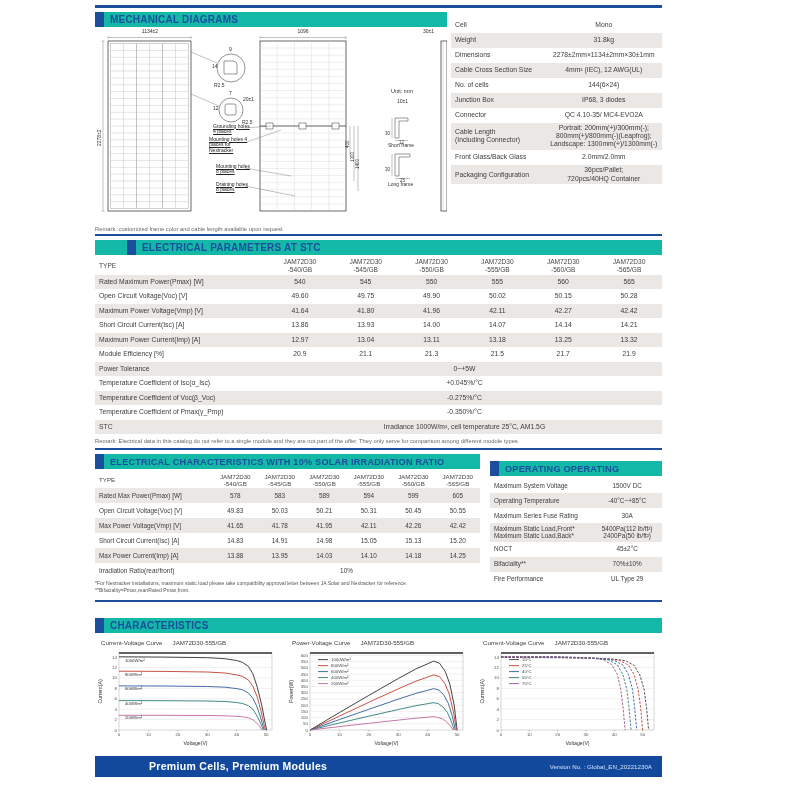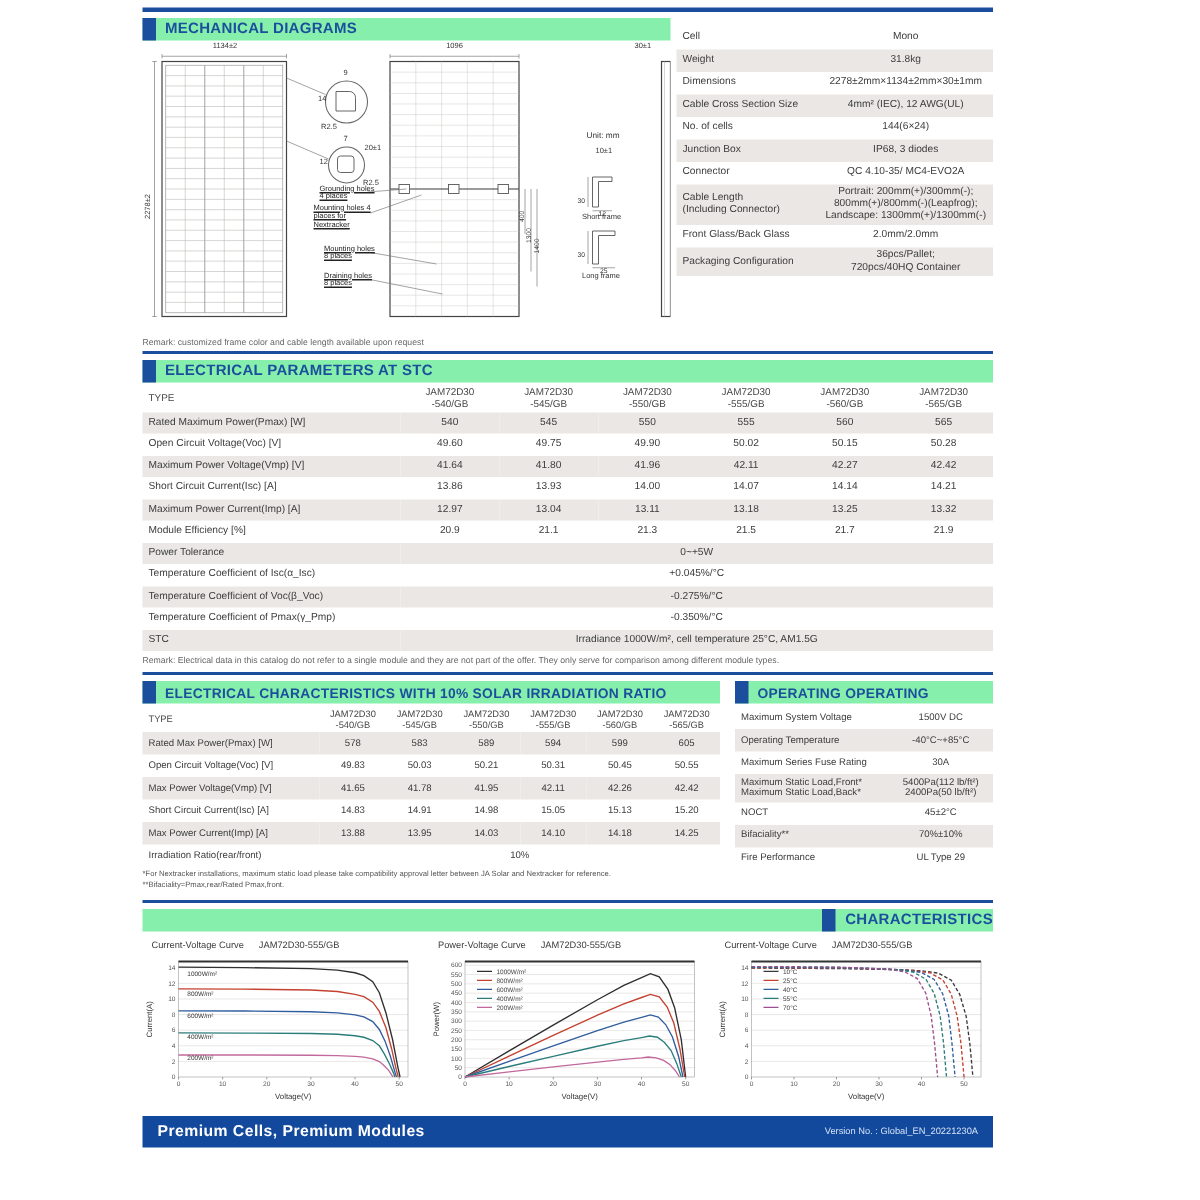"MECHANICAL DIAGRAMS" .band { background: #86efac -> #14b8a6 }
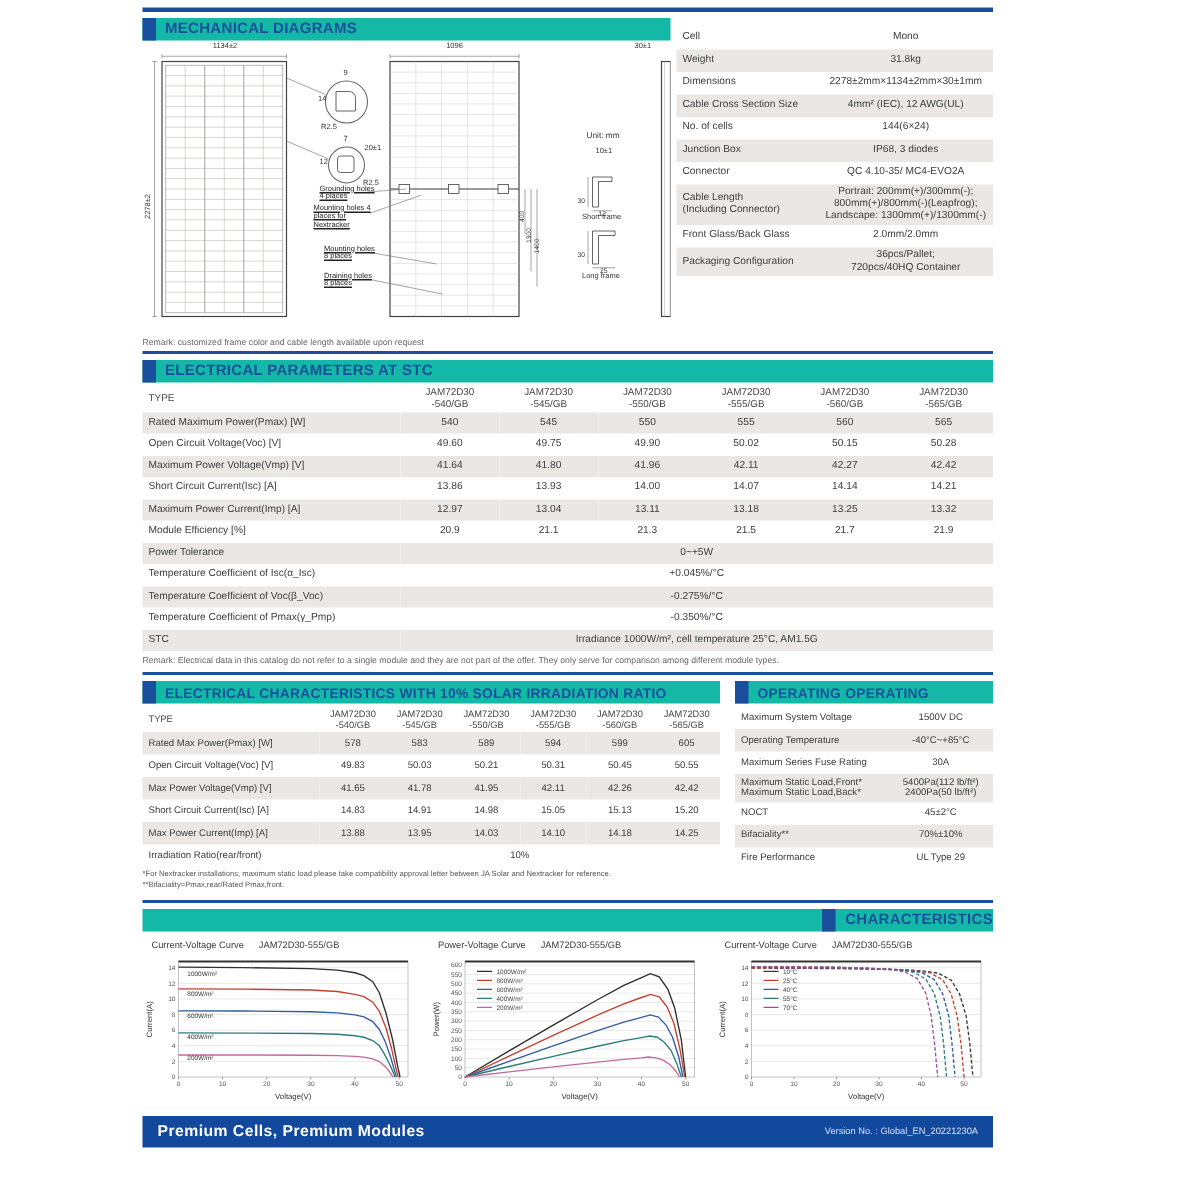"ELECTRICAL PARAMETERS AT STC" div.band { padding-left: none -> 32px }
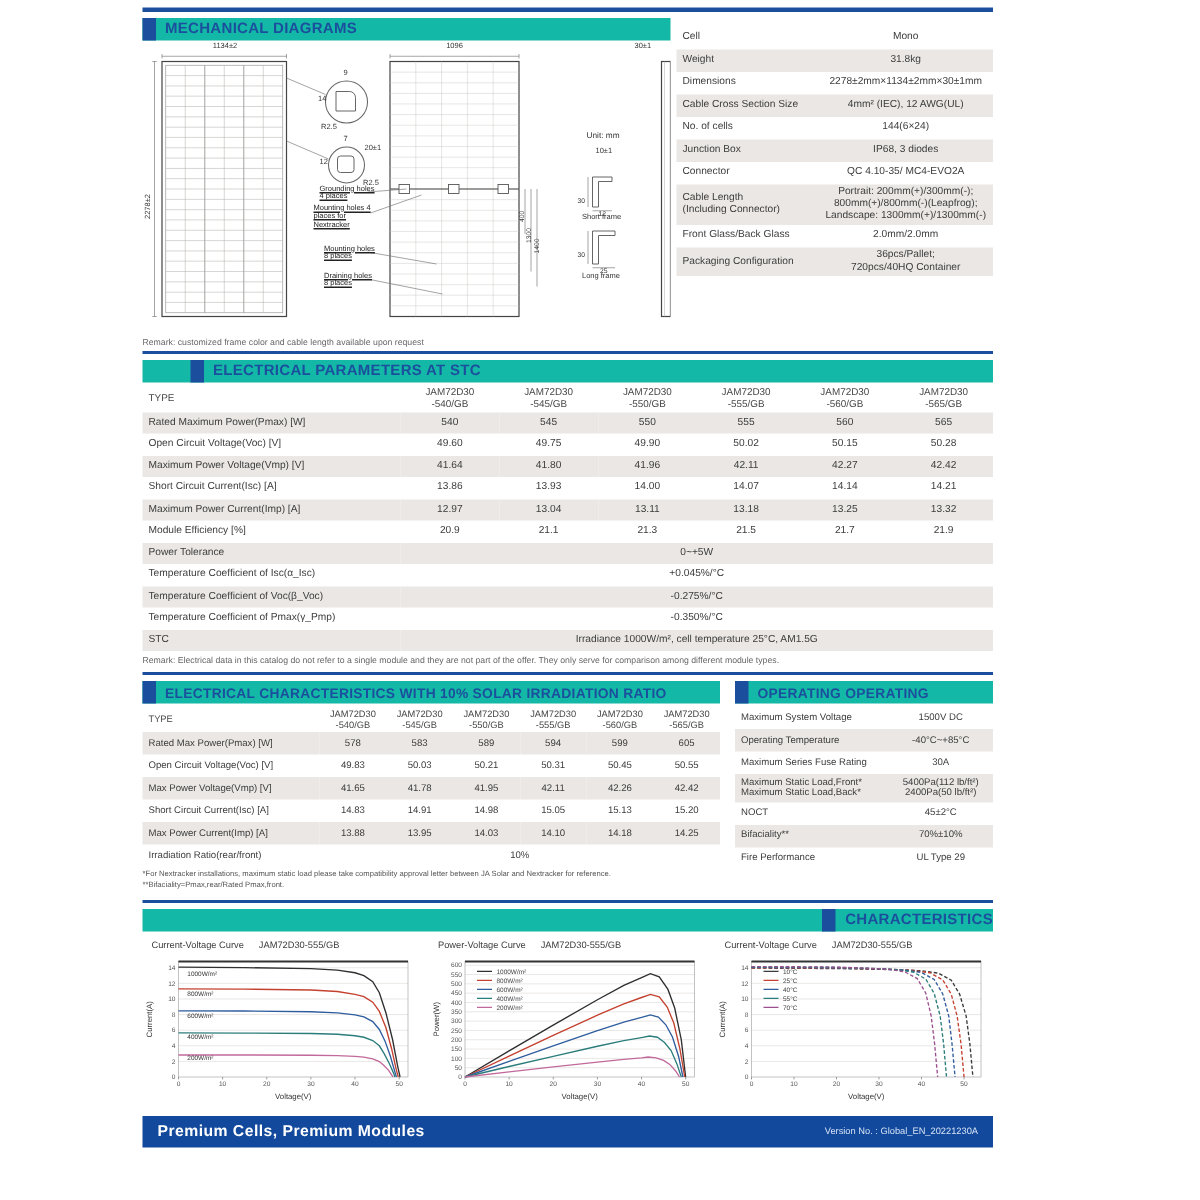"ELECTRICAL CHARACTERISTICS WITH 10%" .sec3 { align-items: flex-start -> center }
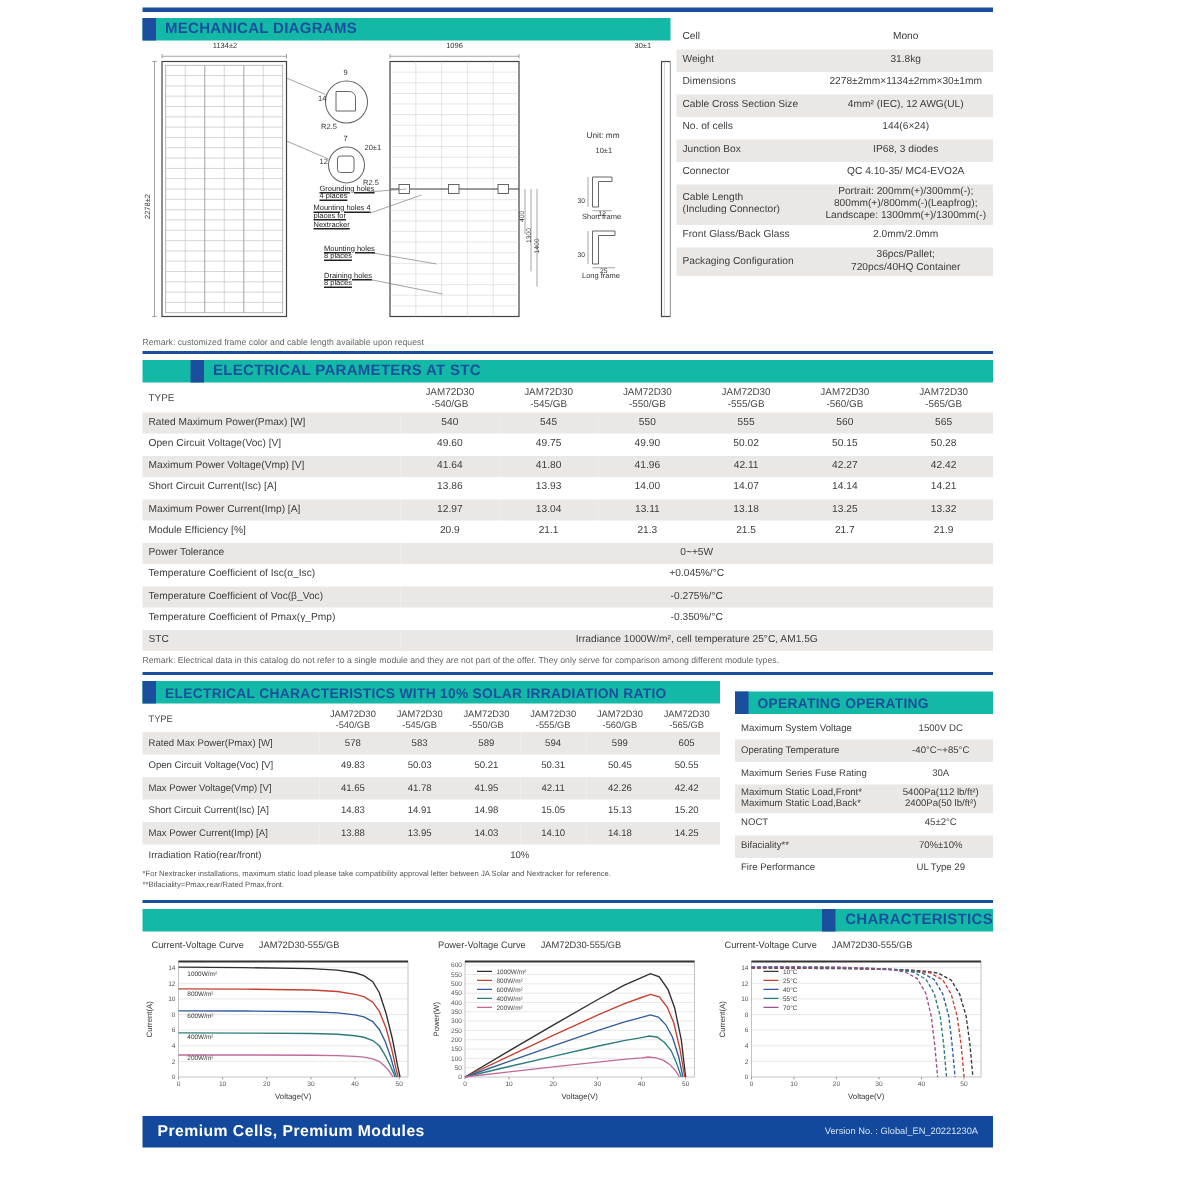"CHARACTERISTICS" div.band { justify-content: flex-end -> none; margin-top: 4px -> 16px }
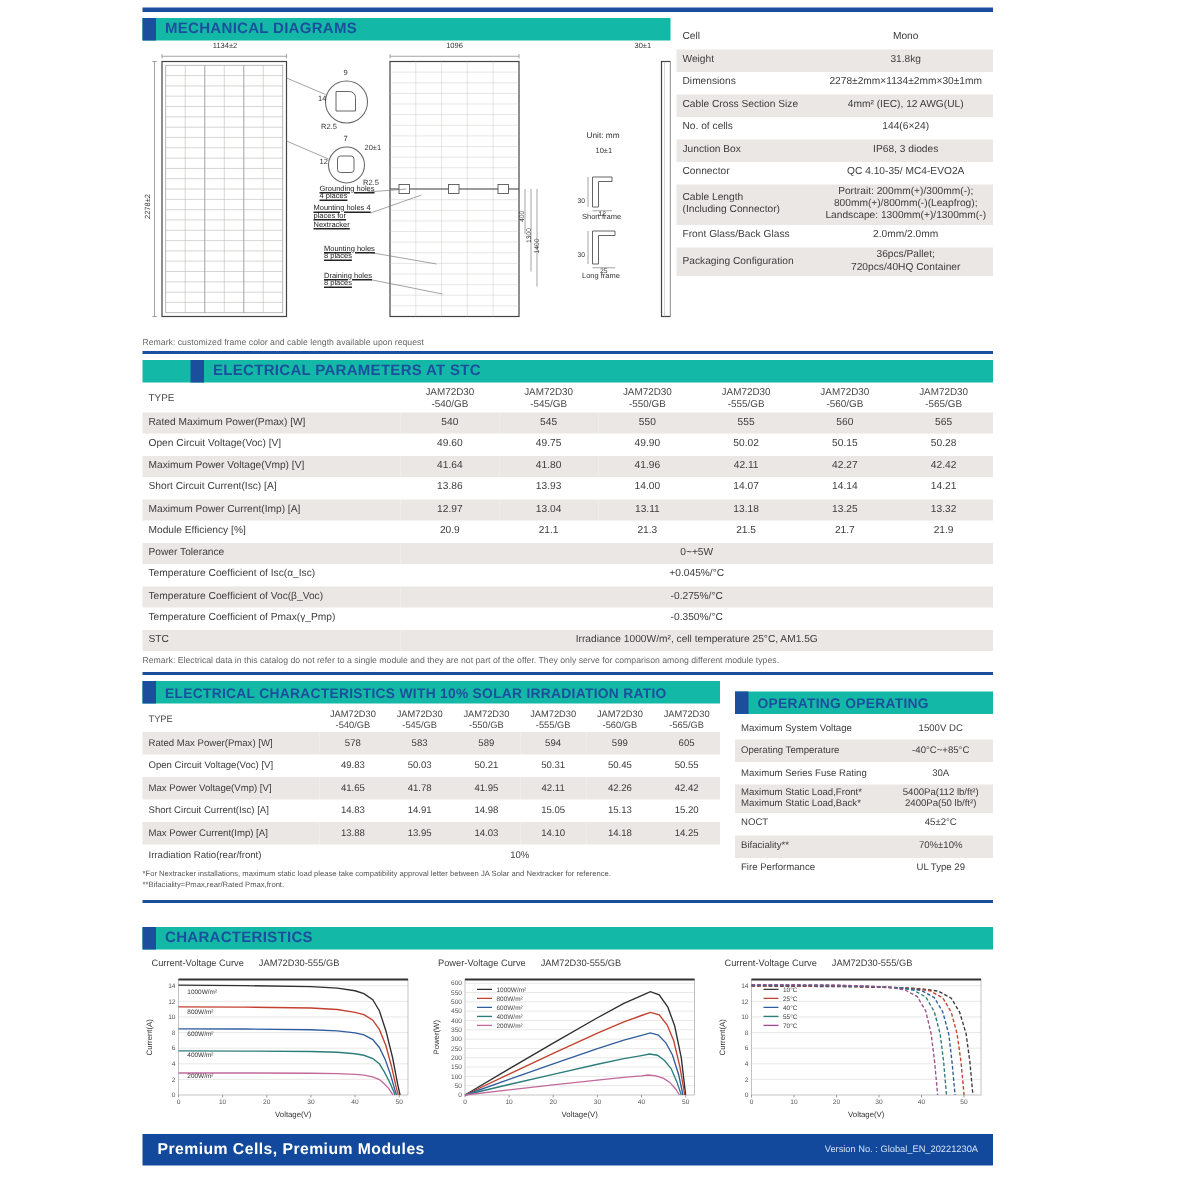"Premium Cells, Premium Modules" .fl { margin-left: none -> 44px }
